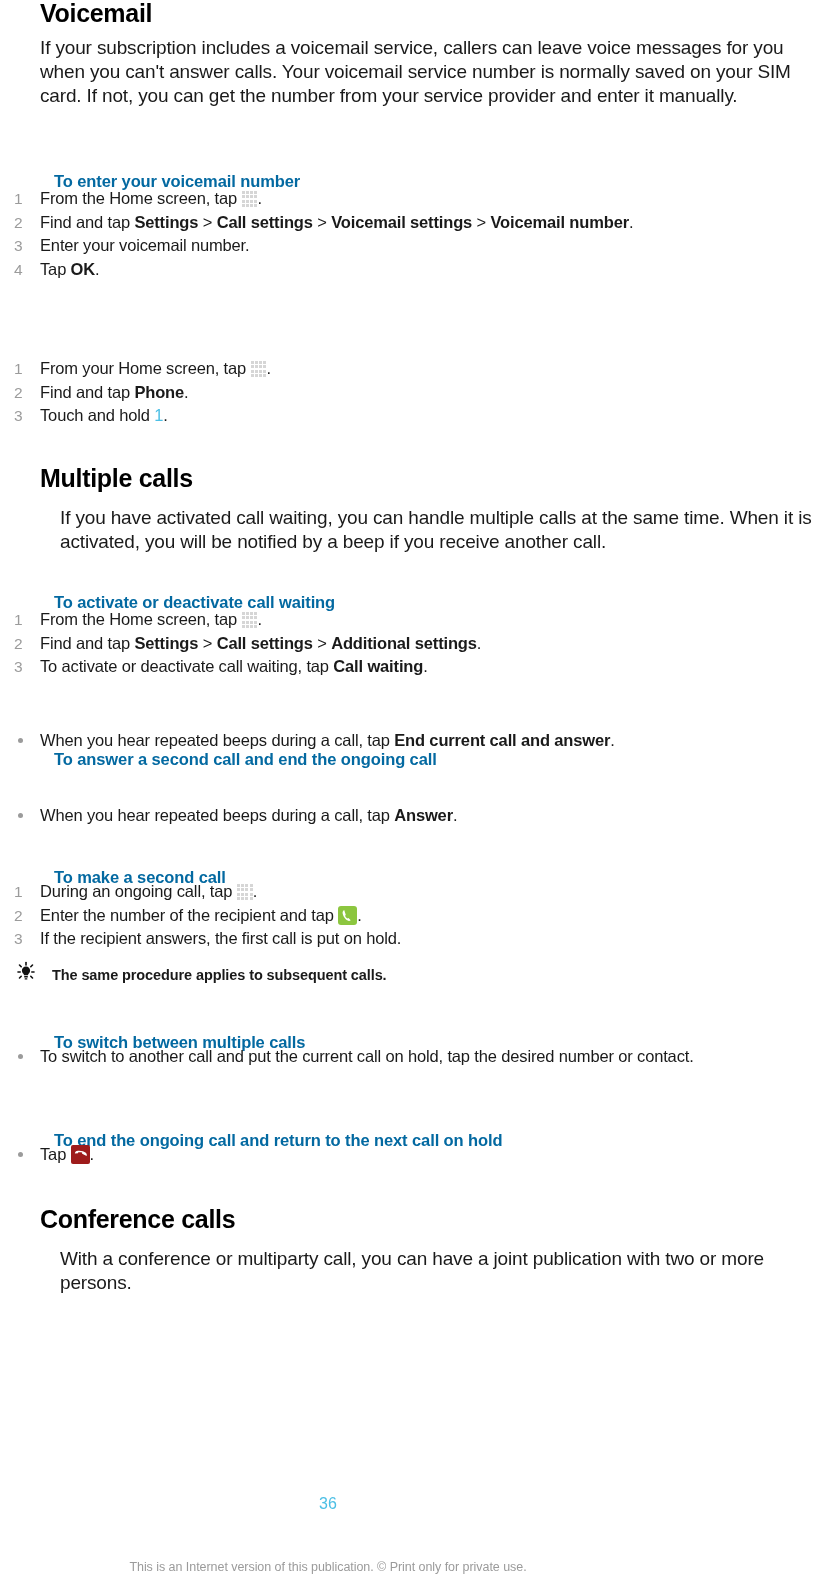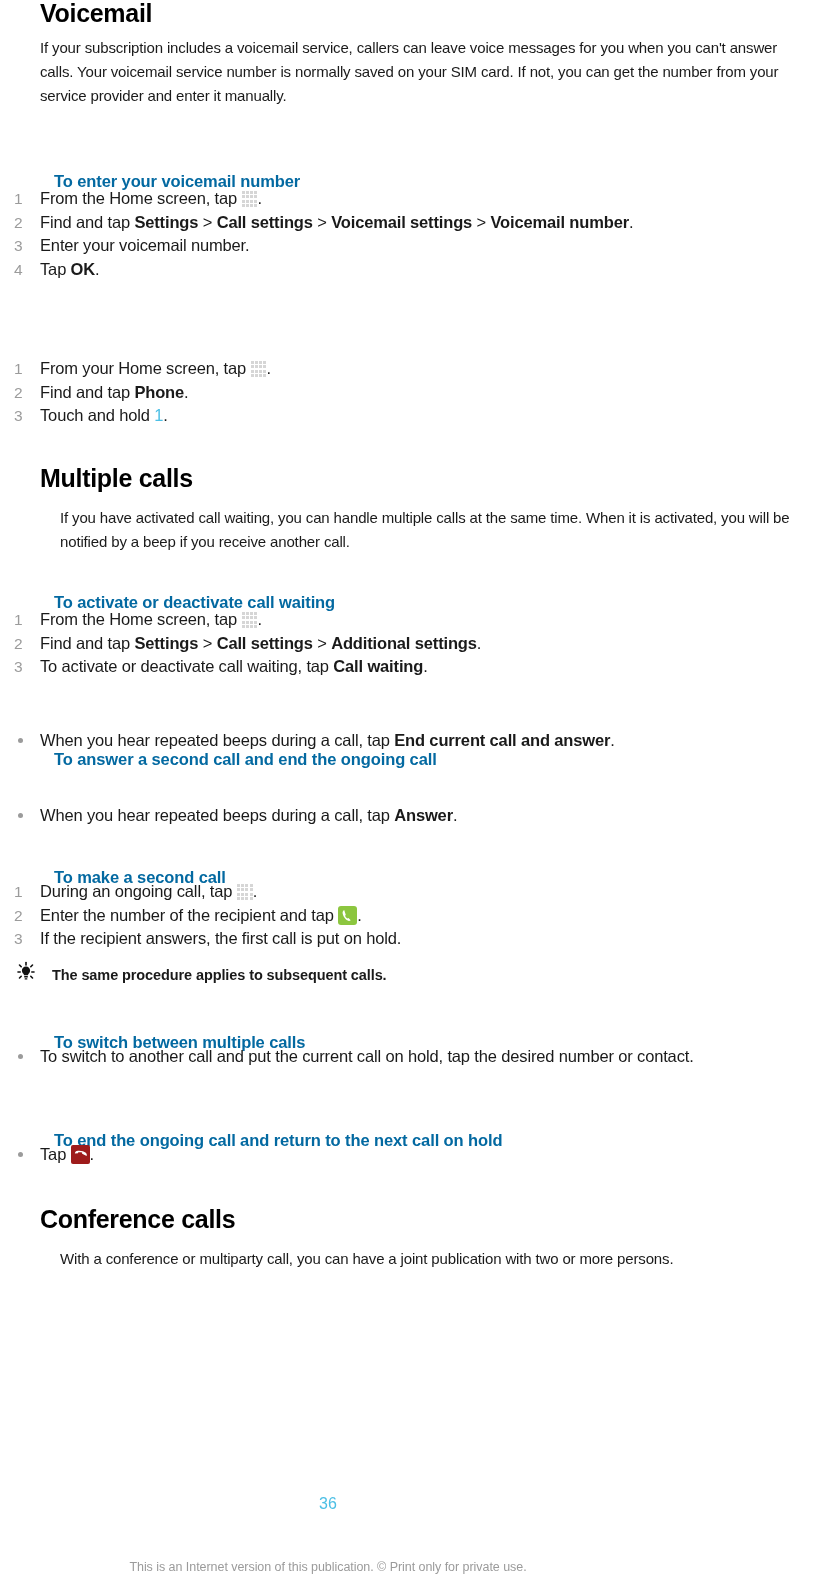"If your subscription includes a" p.body-text { font-size: 15px -> 19px }
